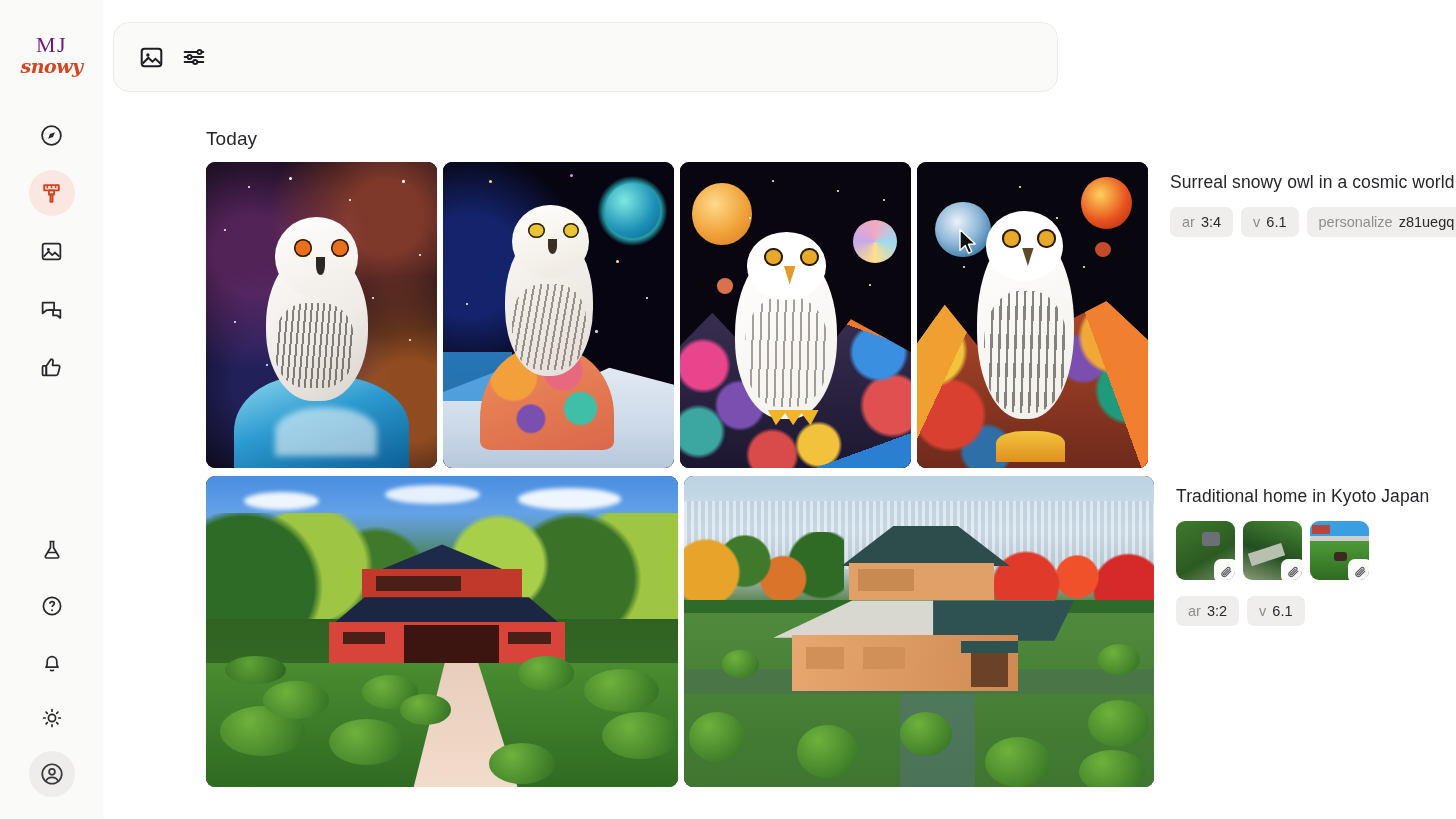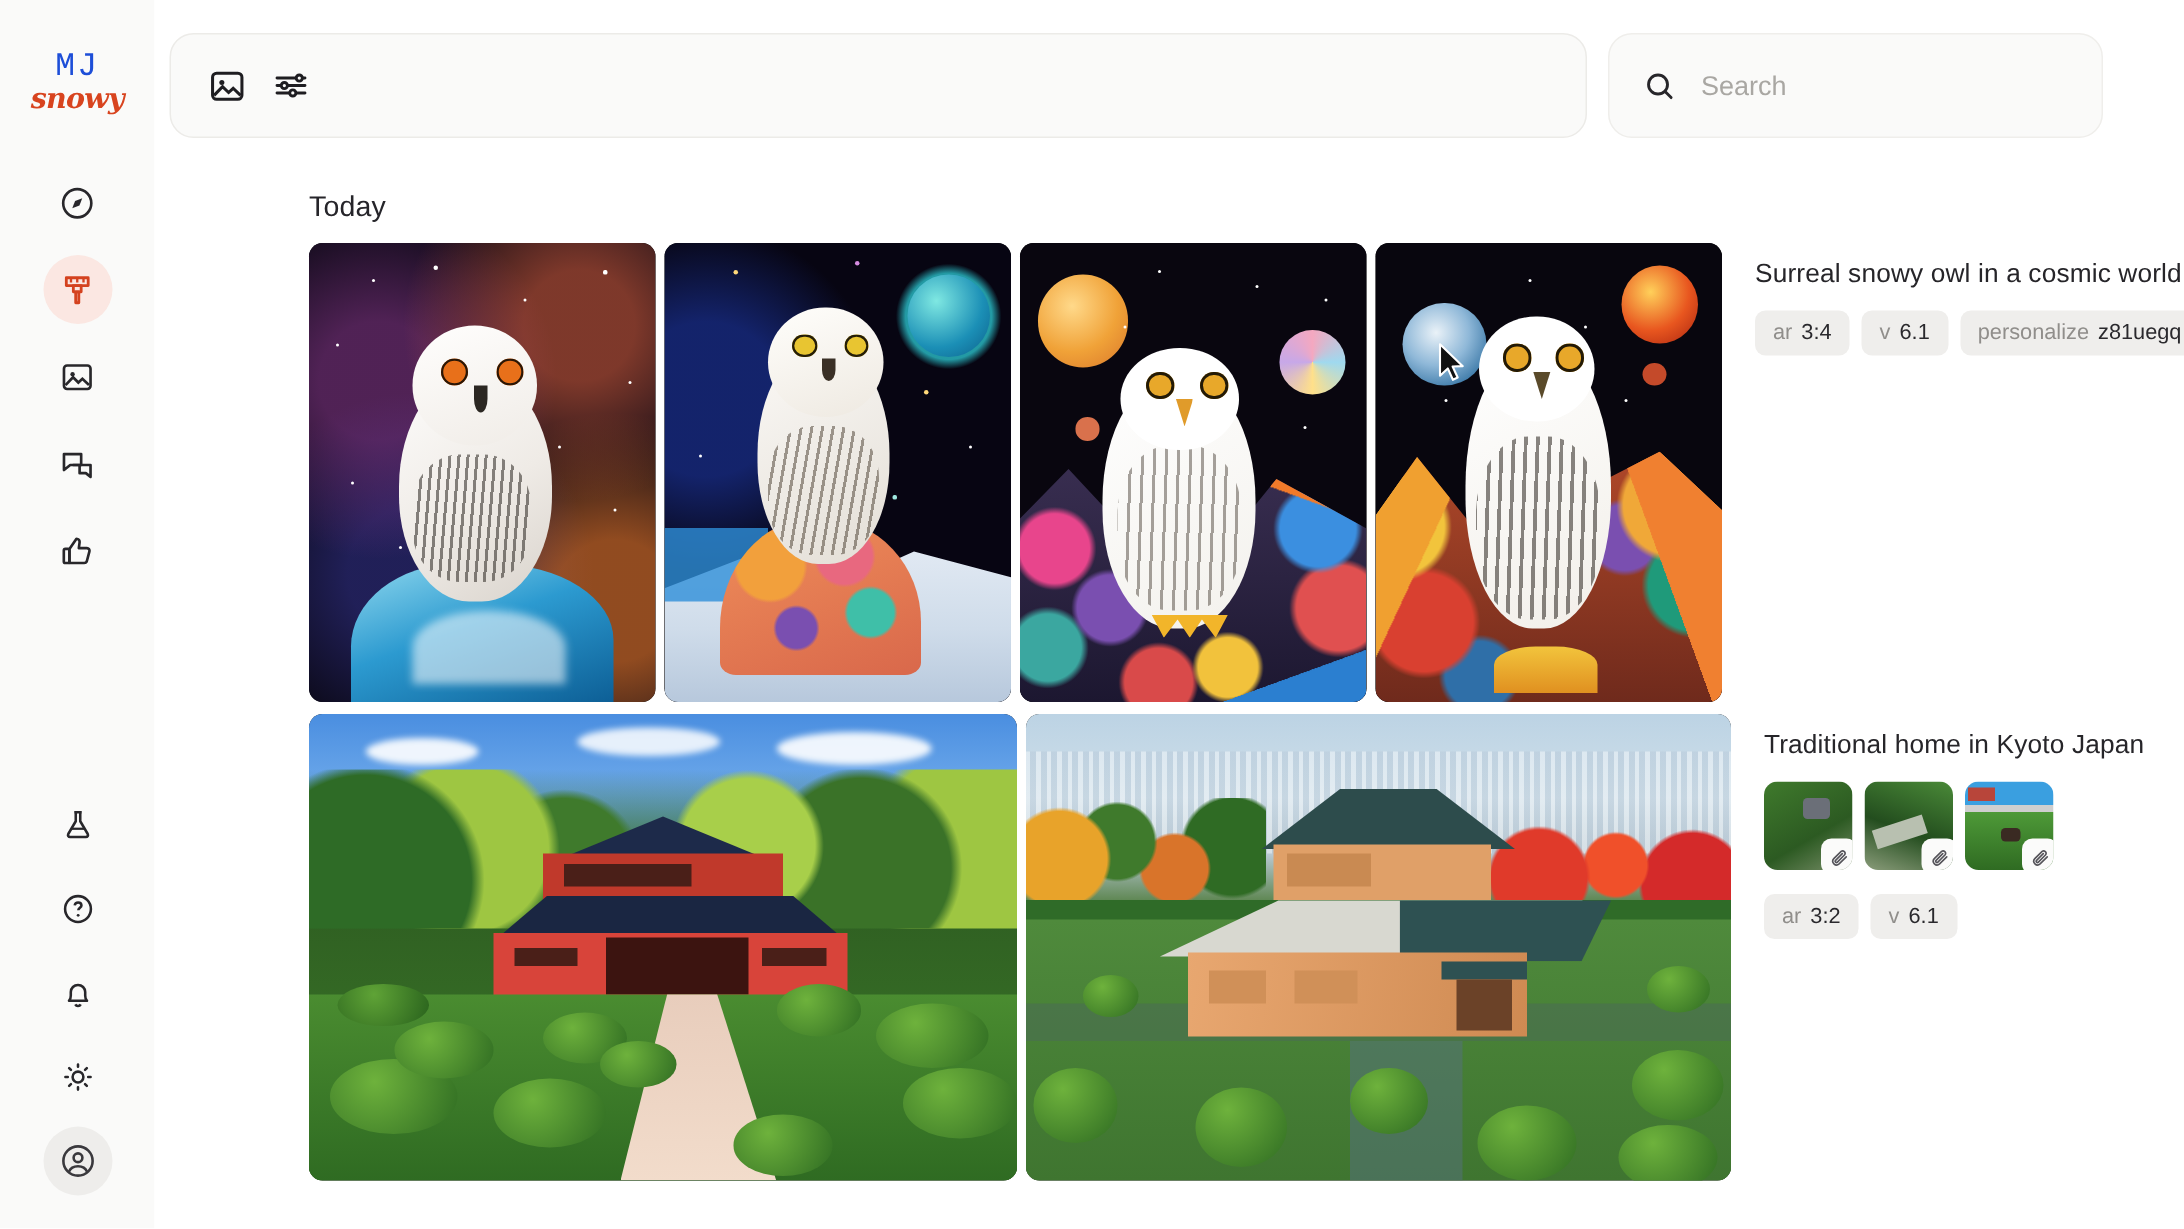"MJ" .logo-mj { color: #1d4ed8 -> #701a75; font-family: Liberation Mono, monospace -> Liberation Serif, serif }
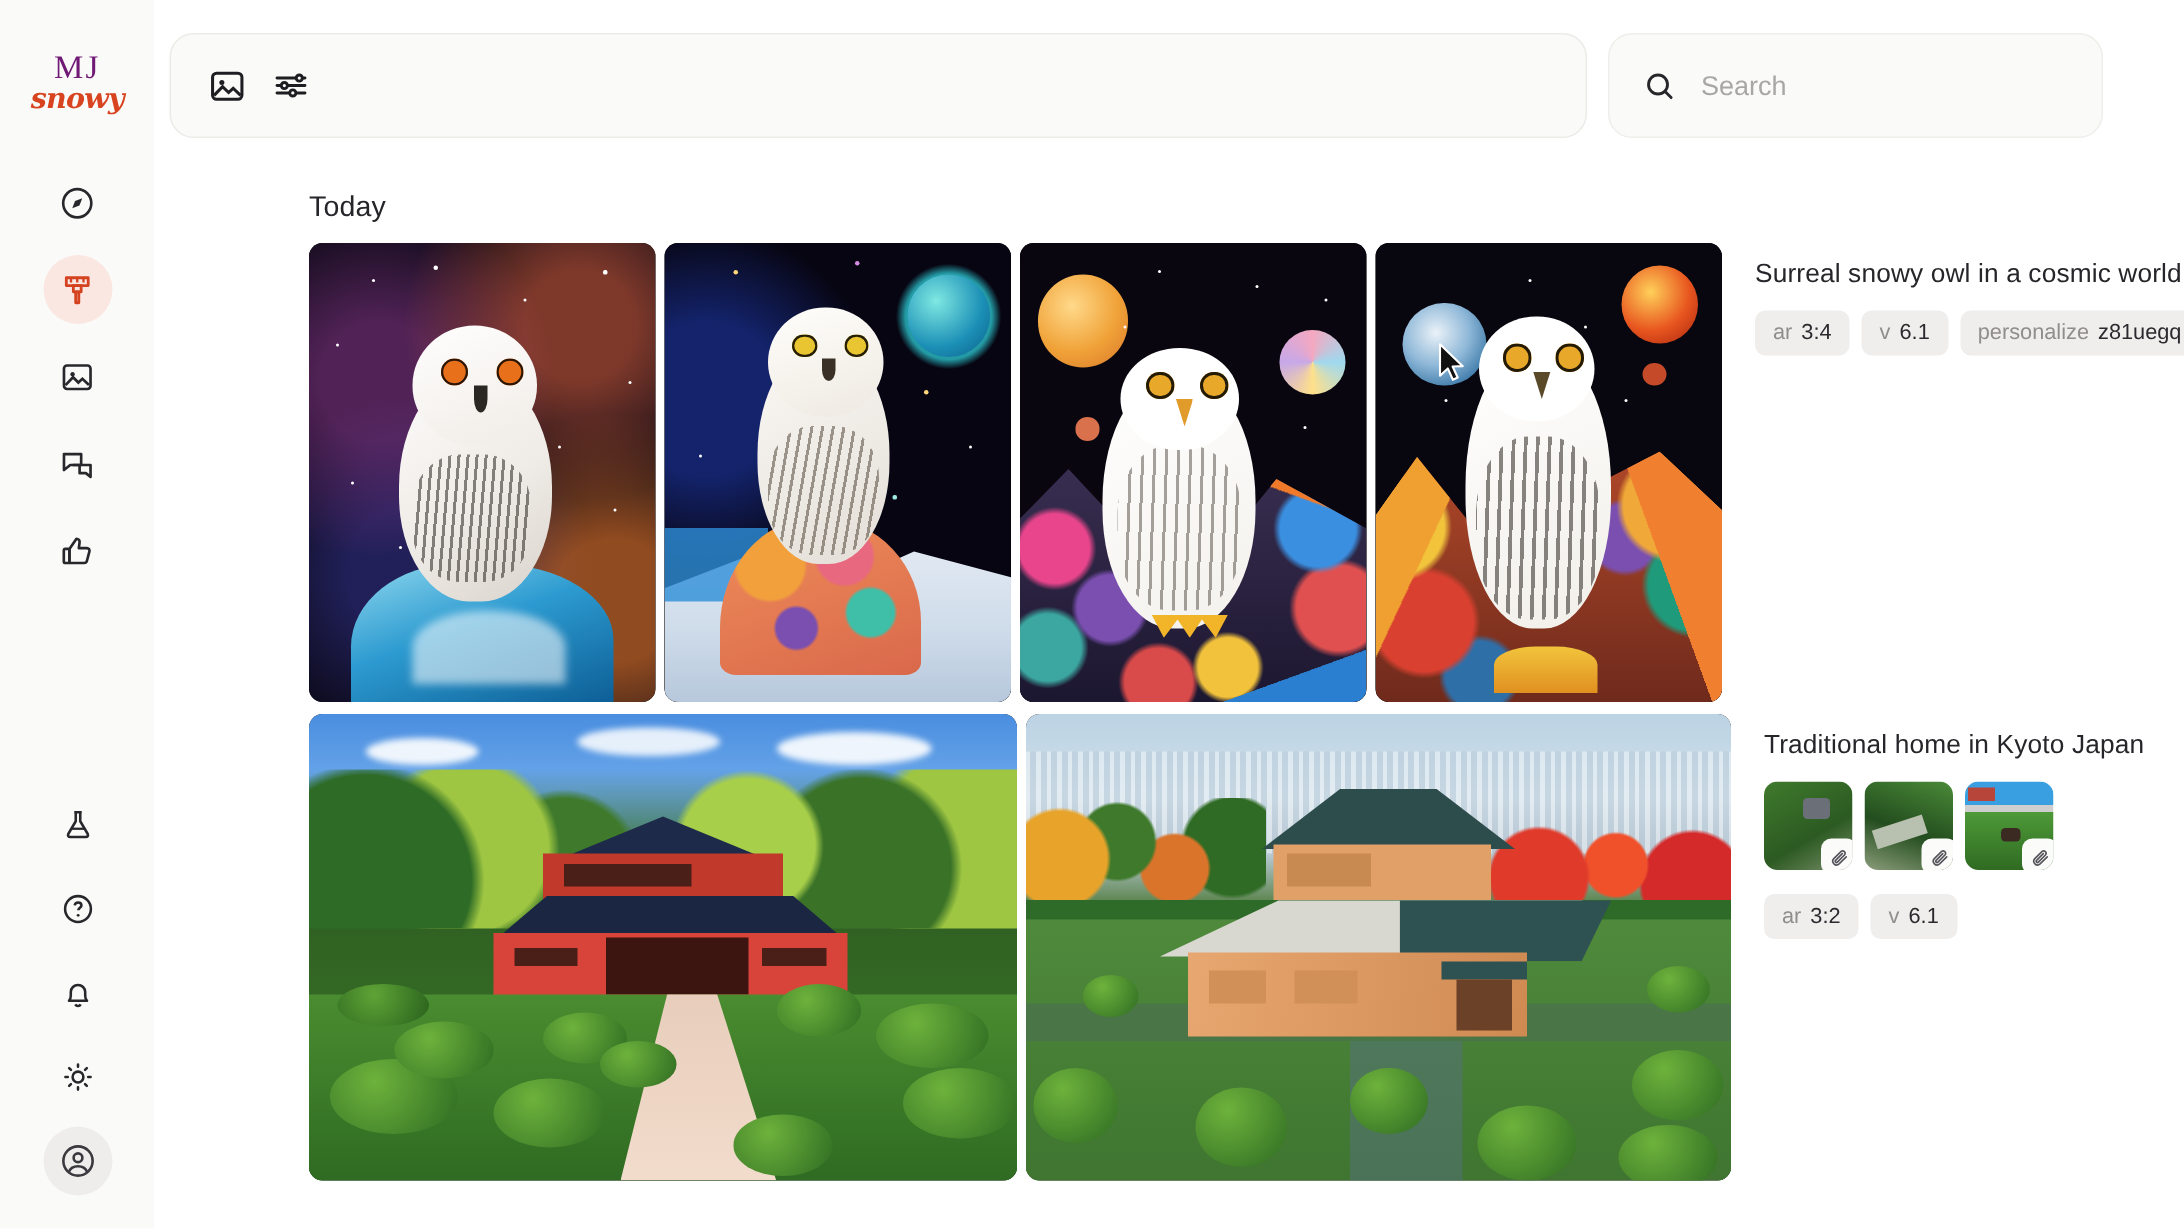"Search" div.search-bar { html: <div> <span> <svg> <circle></circle> <path></path> </svg> </span> <span>Search</span> </div> -> none }
